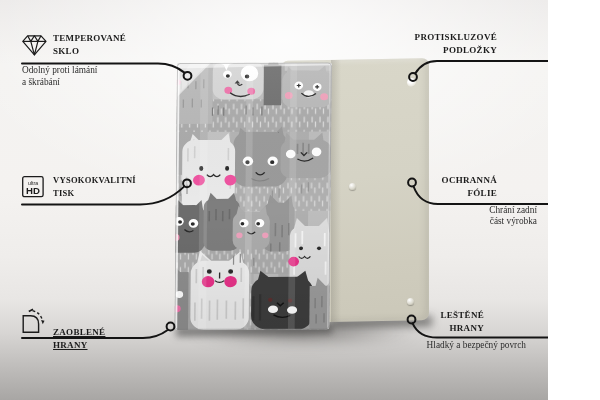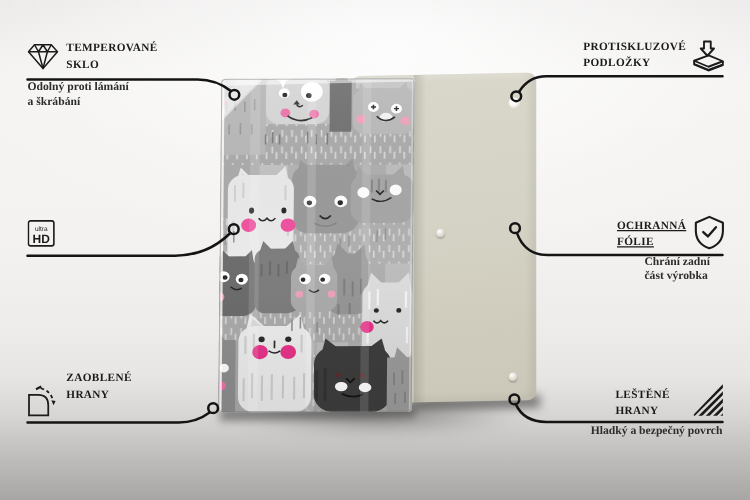"TEMPEROVANÉ" #stage { width: 600px -> 548px }
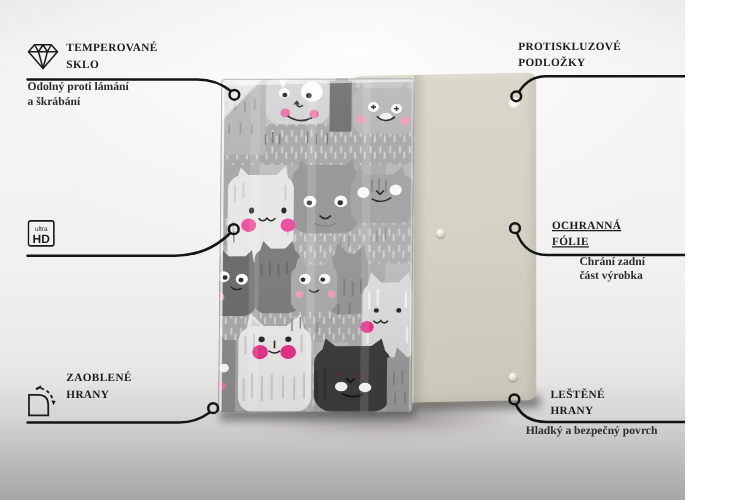"PROTISKLUZOVÉ" .rt { text-align: none -> right }
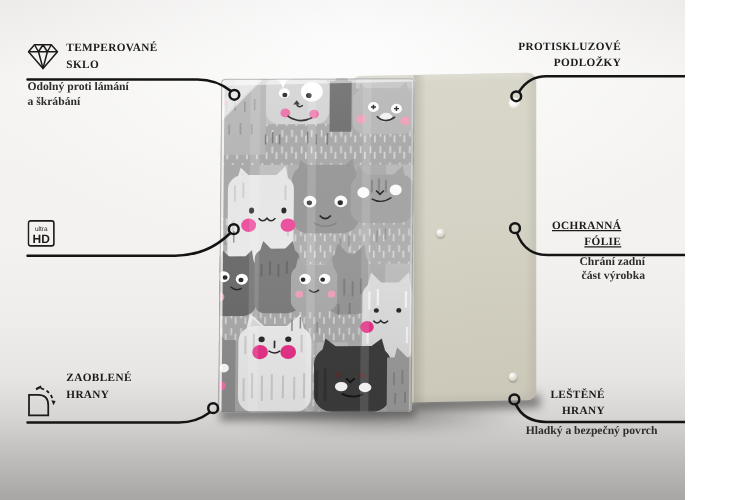"Odolný proti lámání" .sub { font-weight: bold -> none }
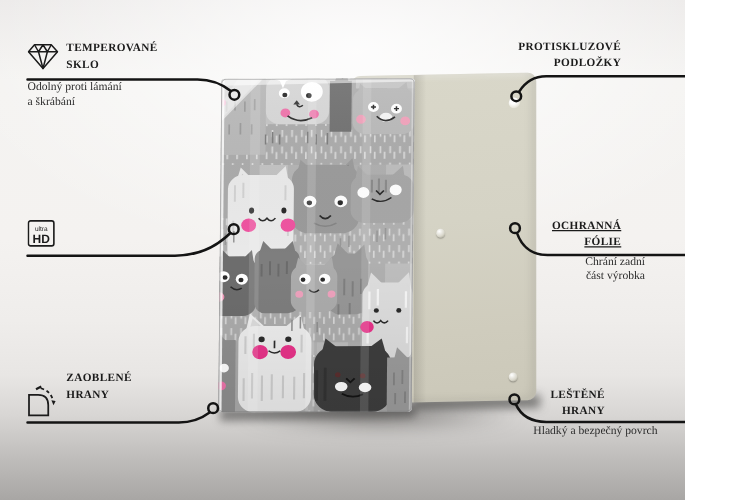"VYSOKOKVALITNÍ" div.abs { html: none -> <div>VYSOKOKVALITNÍ<br>TISK</div> }
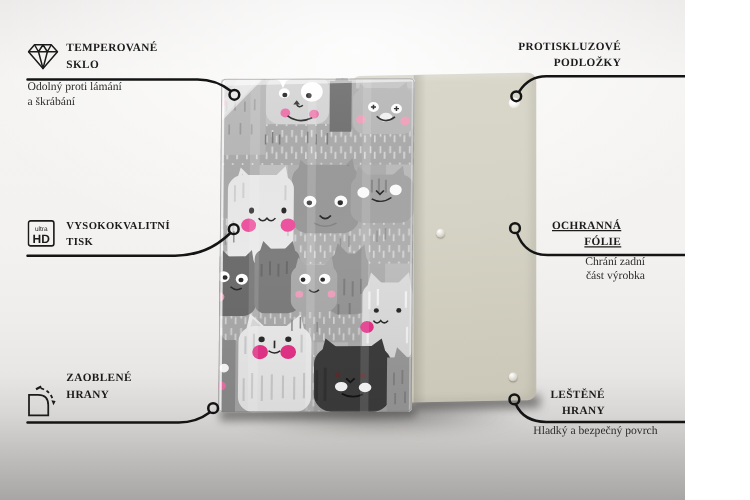"OCHRANNÁ" div.abs { text-decoration: underline -> none }
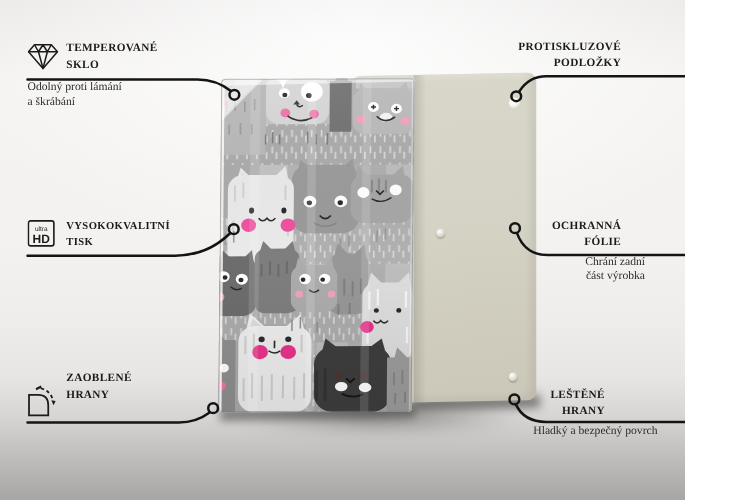"Chrání zadní" div.abs { right: 32px -> 11px }
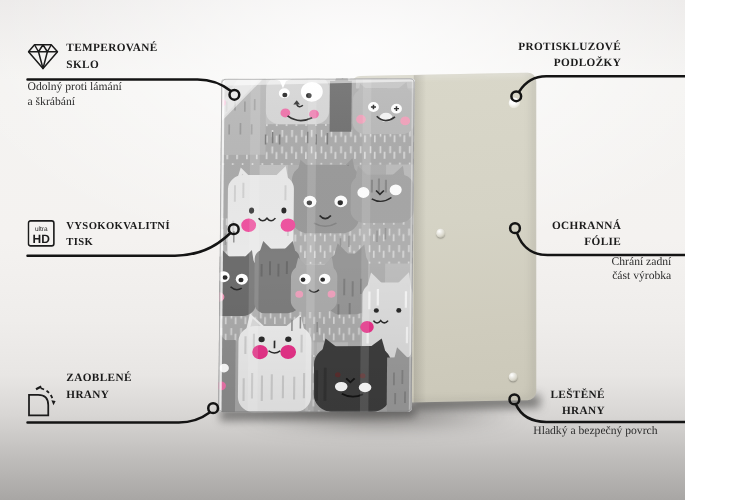"ZAOBLENÉ" div.abs { text-decoration: none -> underline; top: 296px -> 326px }
